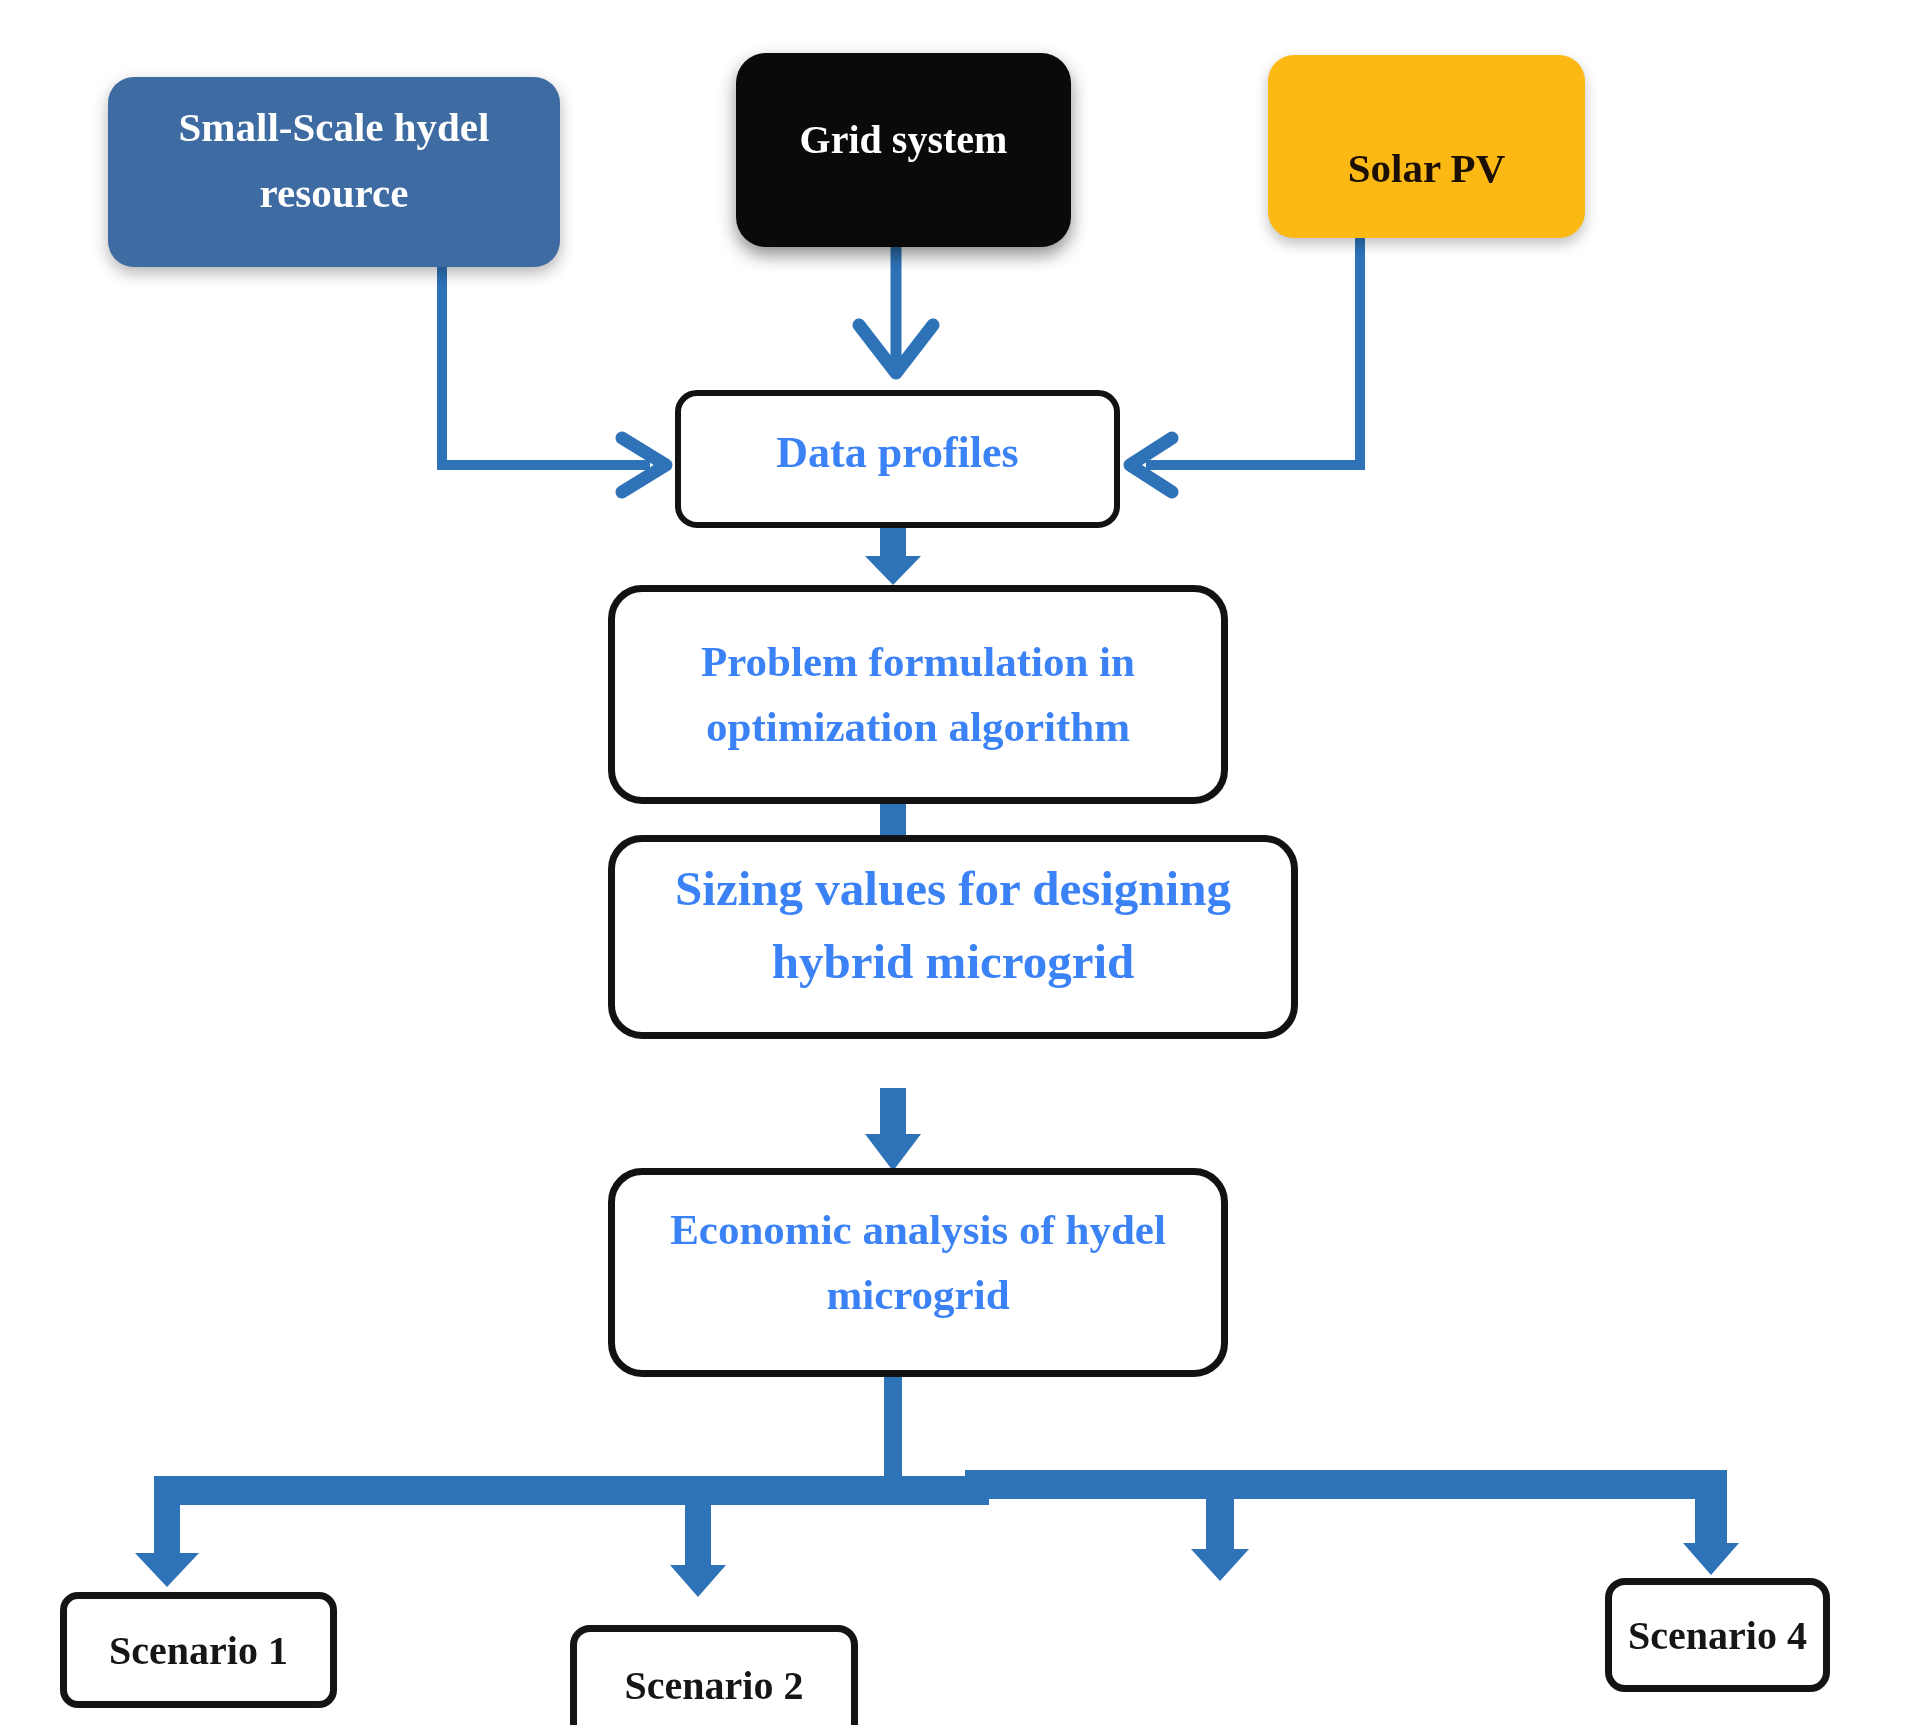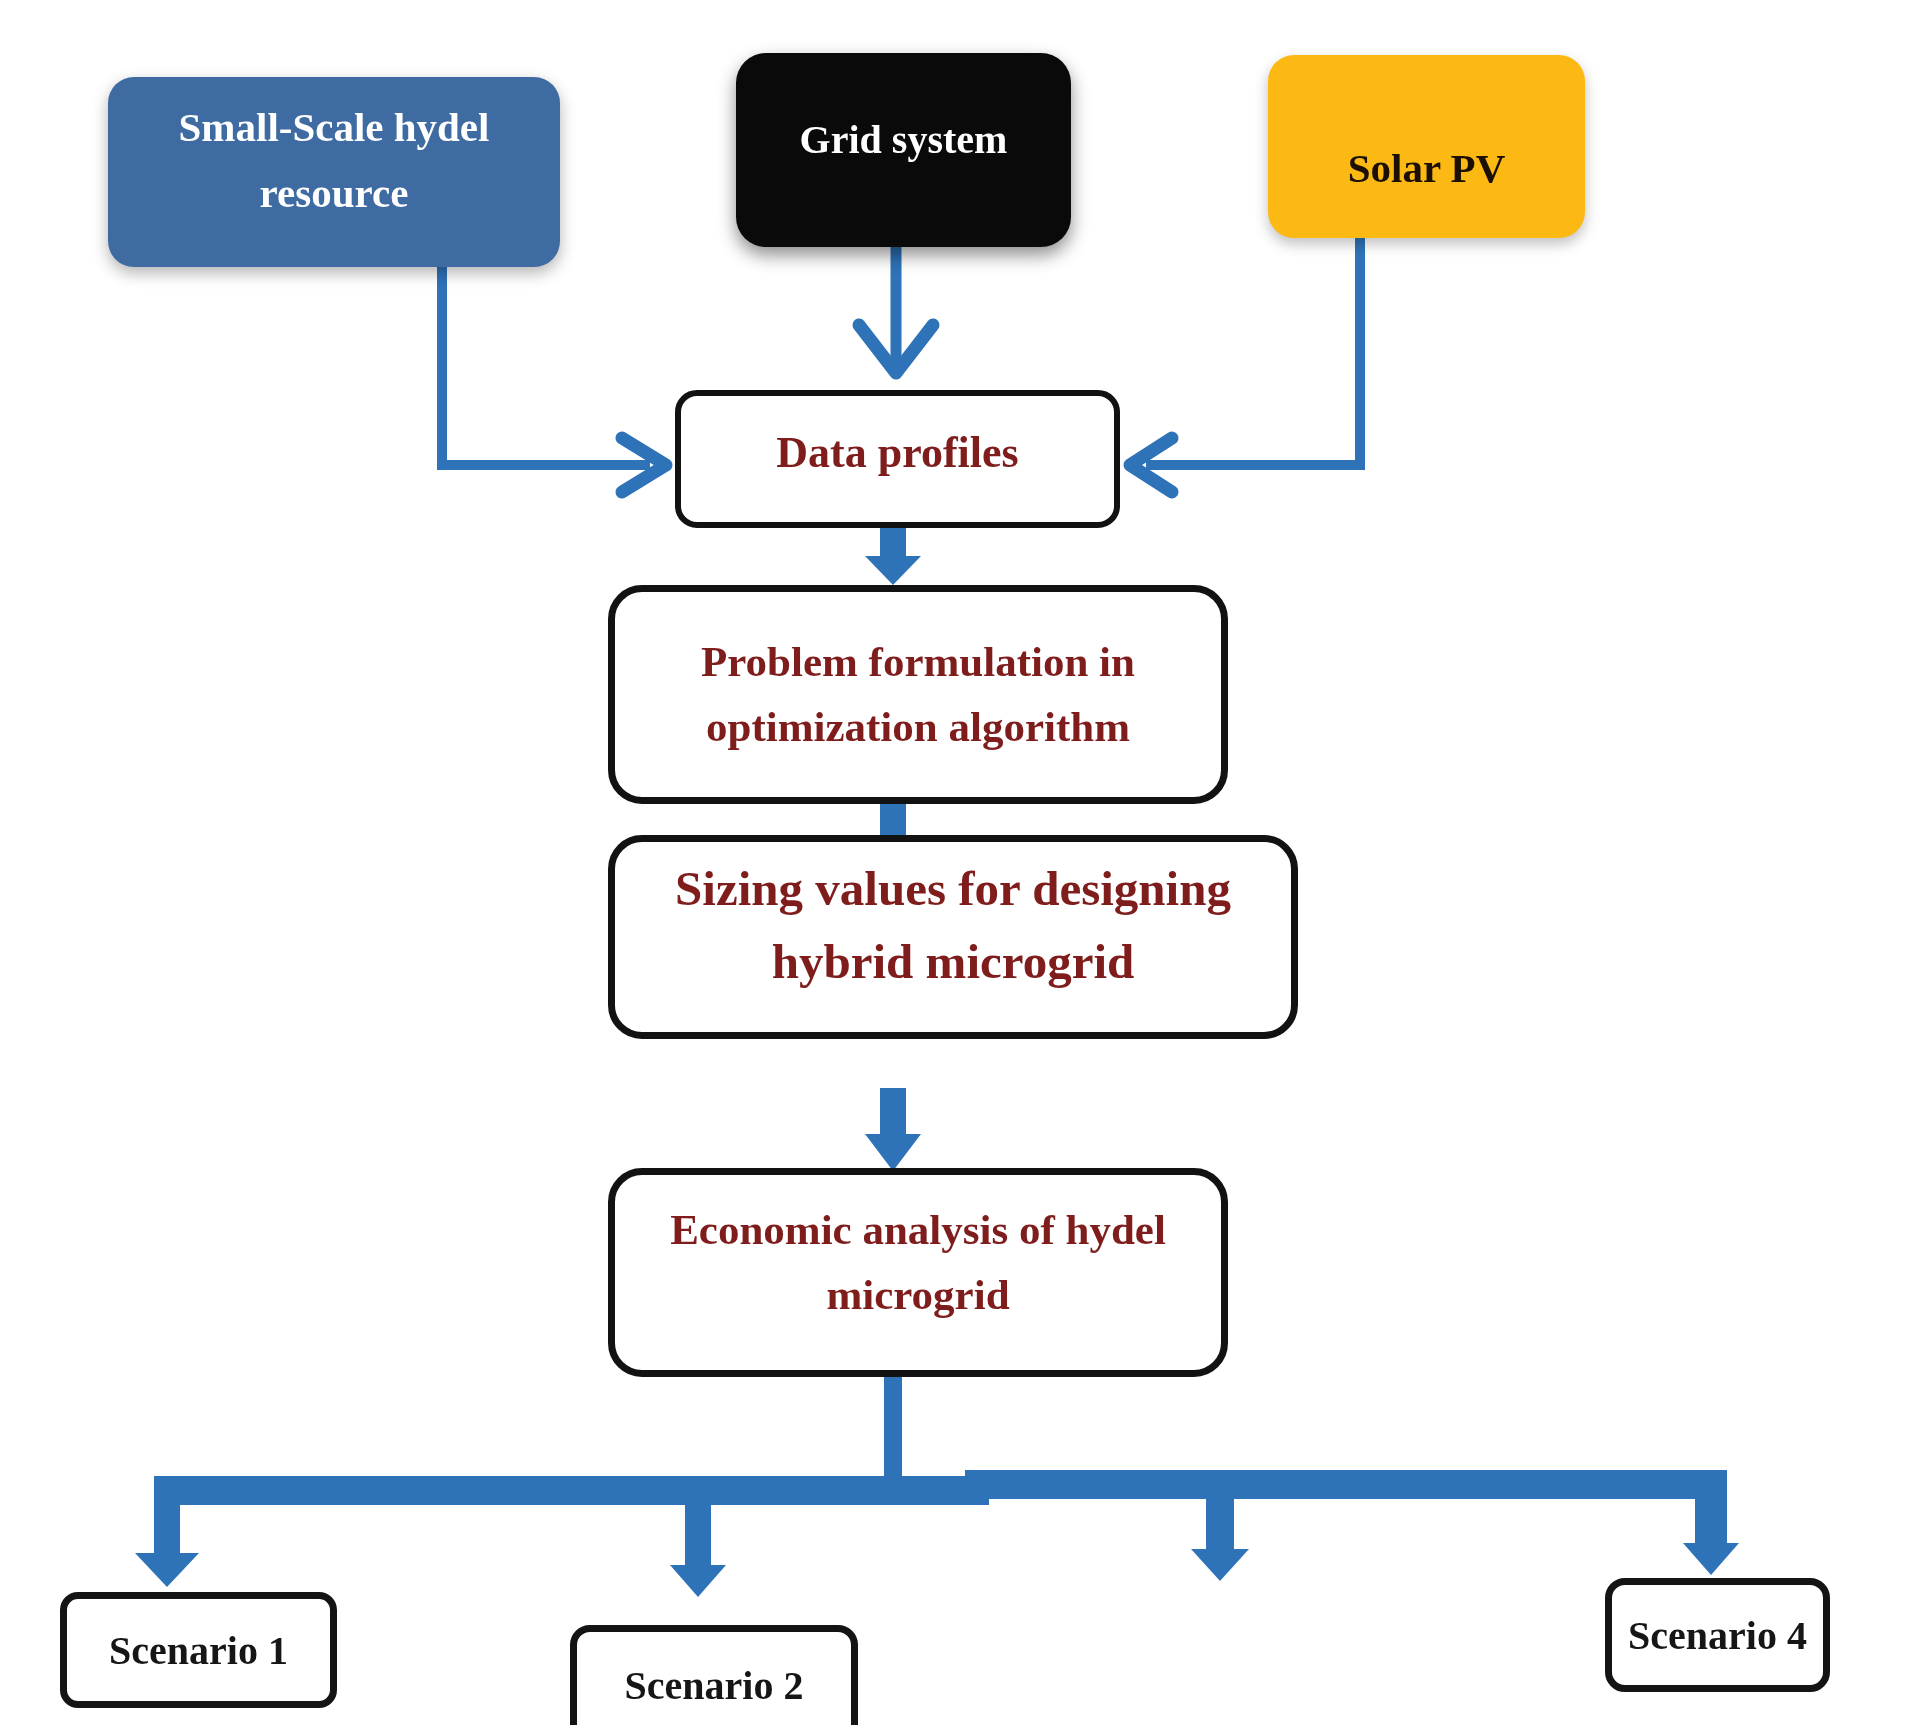"Data profiles" .process { color: #7f1d1d -> #3b82f6 }
